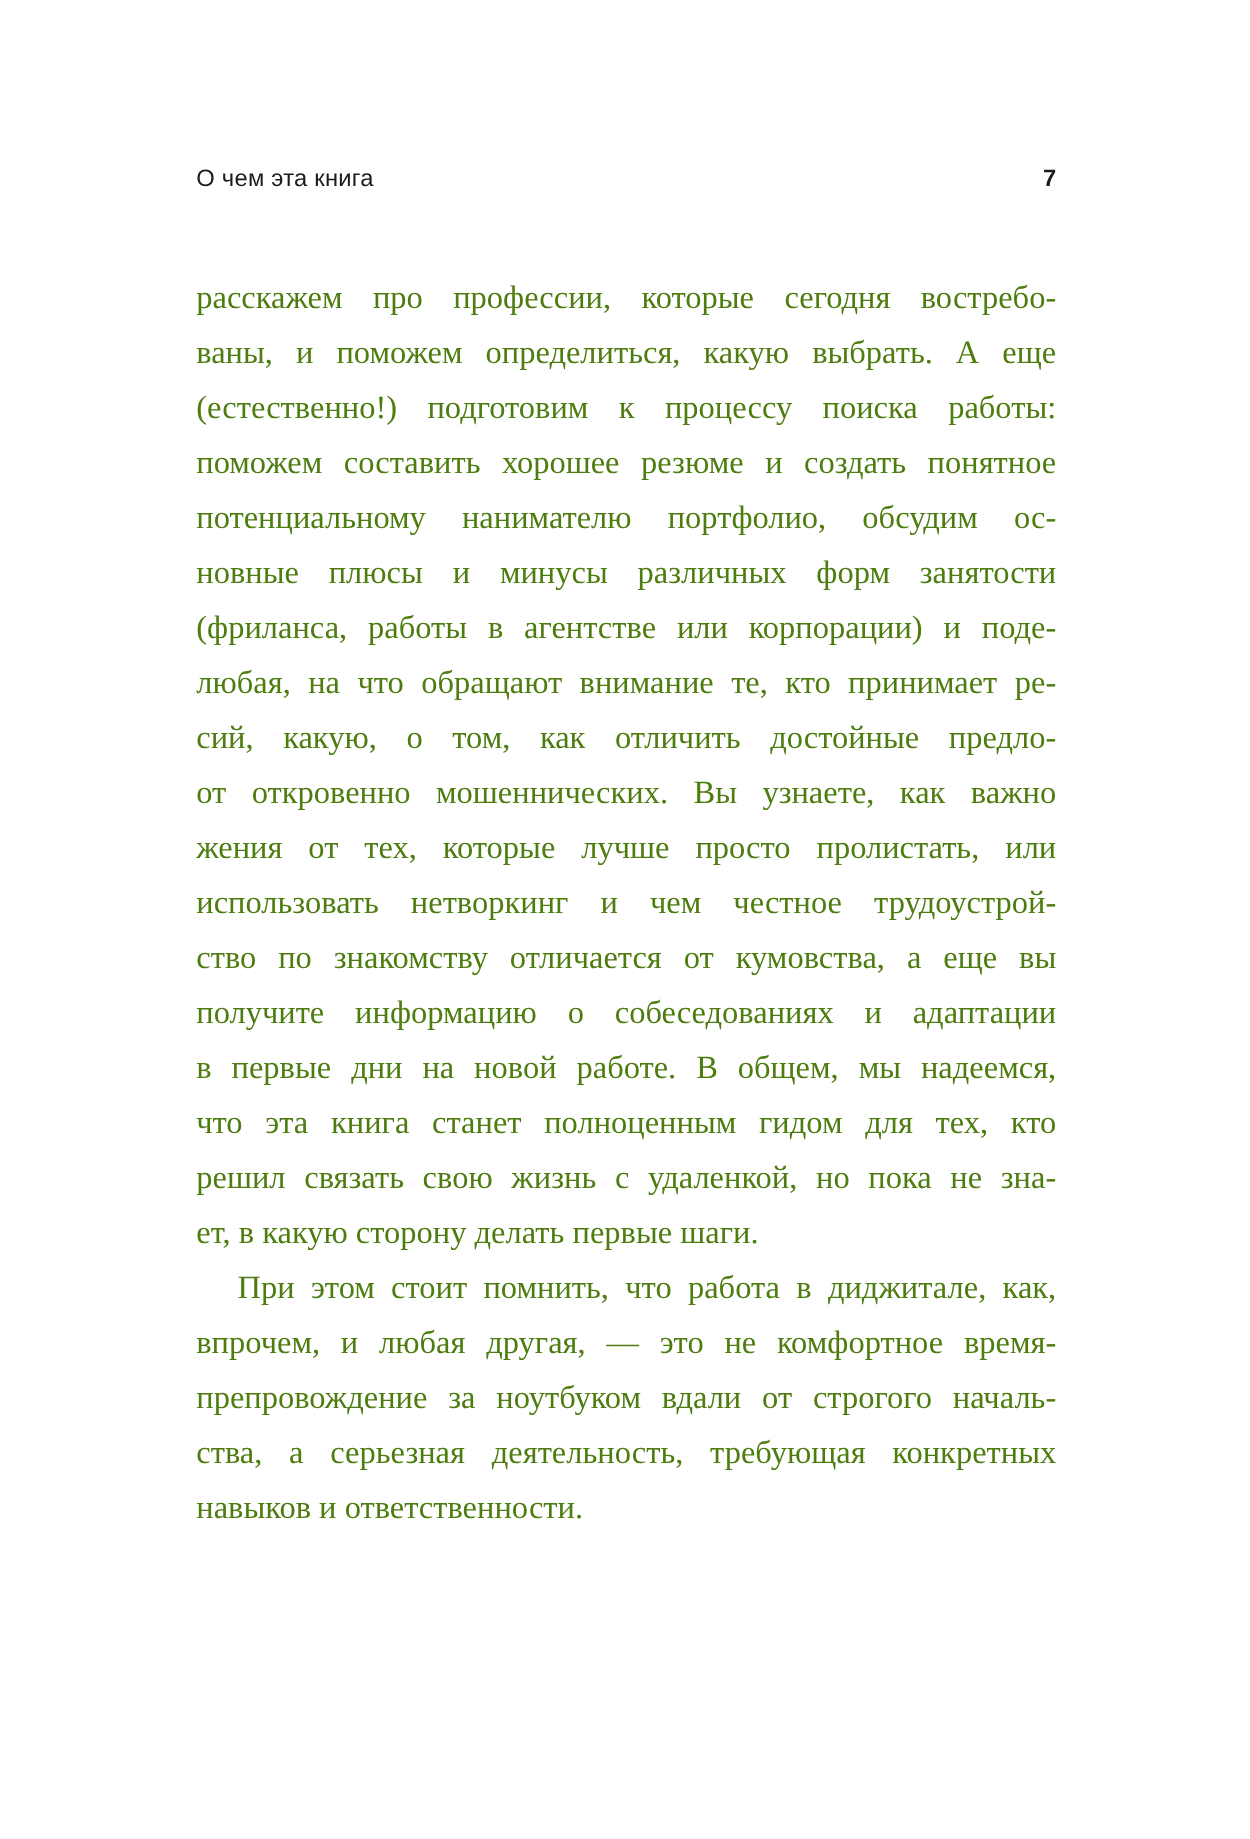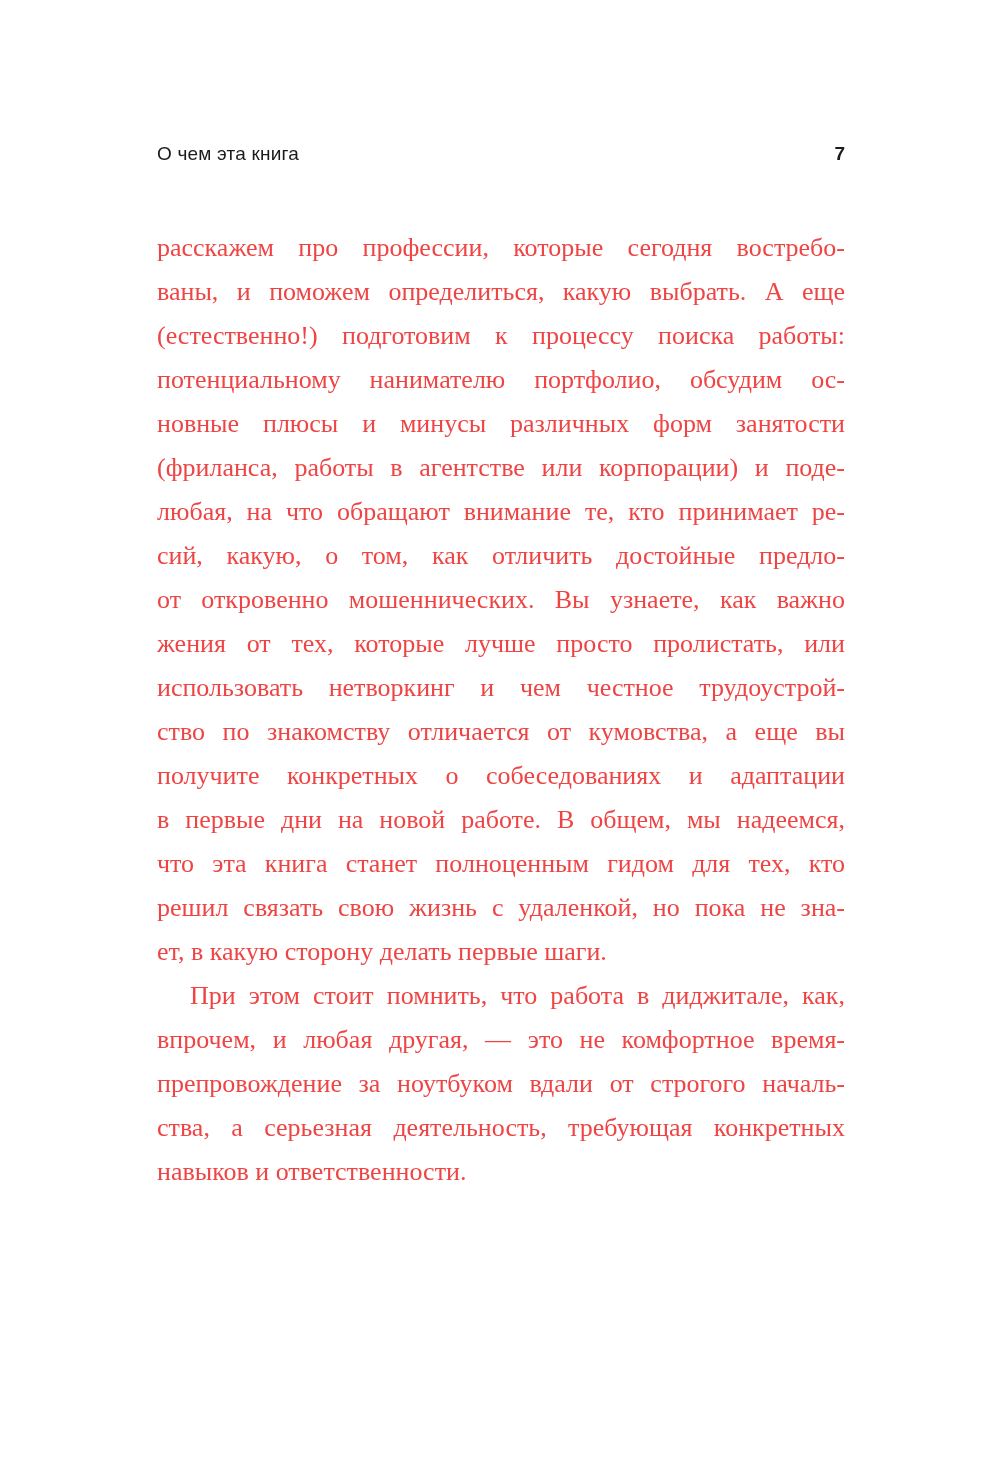"О чем эта книга" .page { margin-top: 10px -> none }
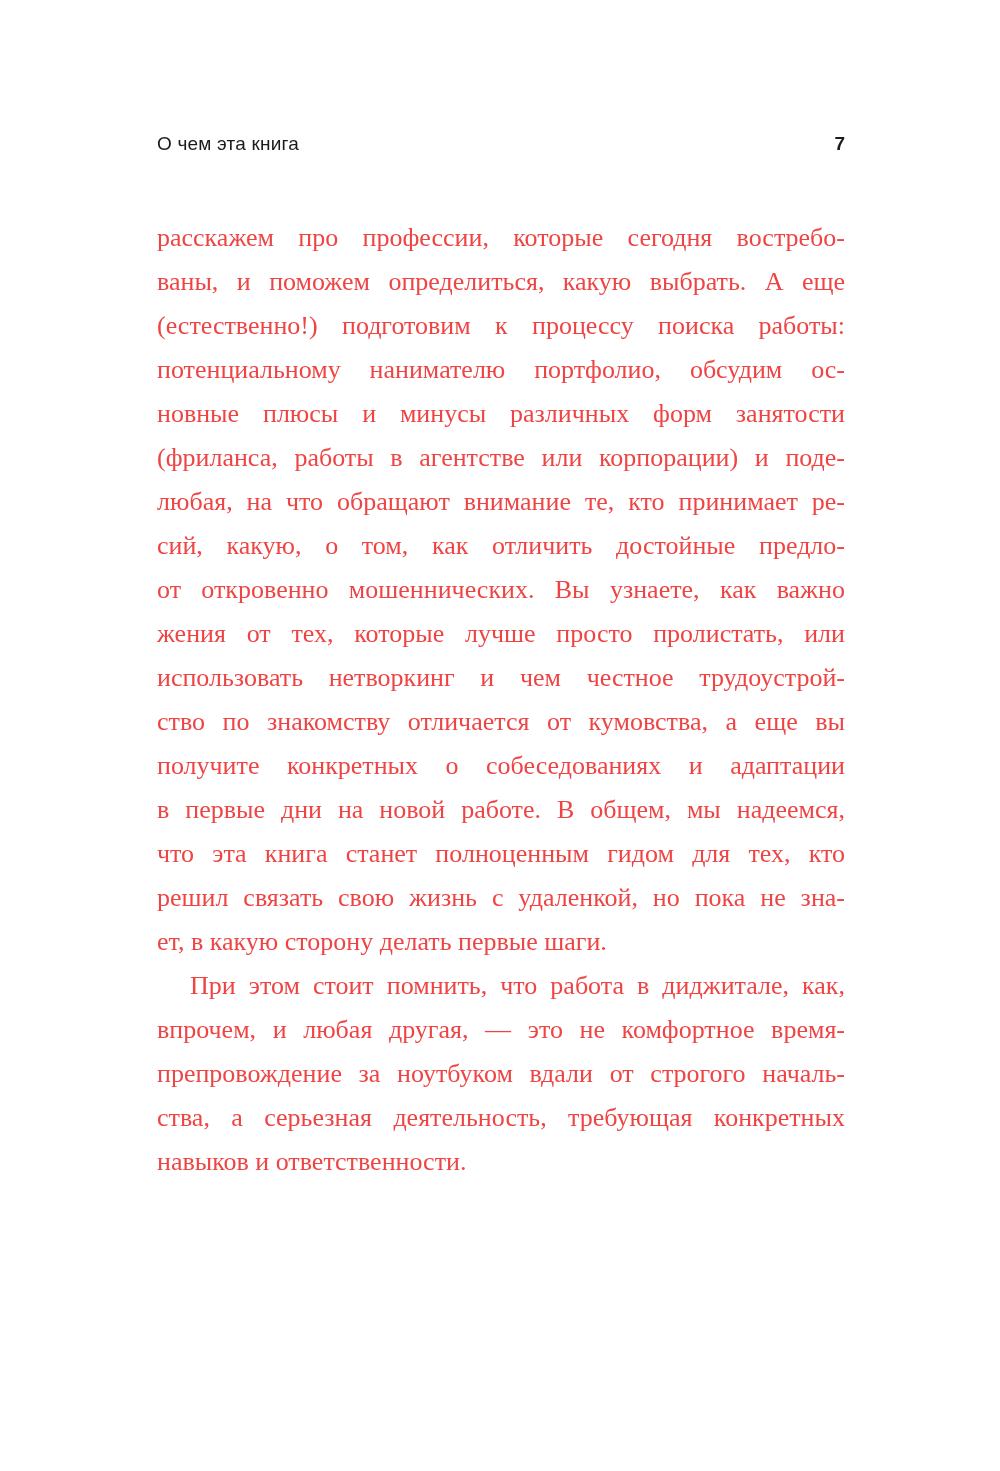"расскажем про профессии, которые сегодня" .text-block { color: #ef4444 -> #4d7c0f }
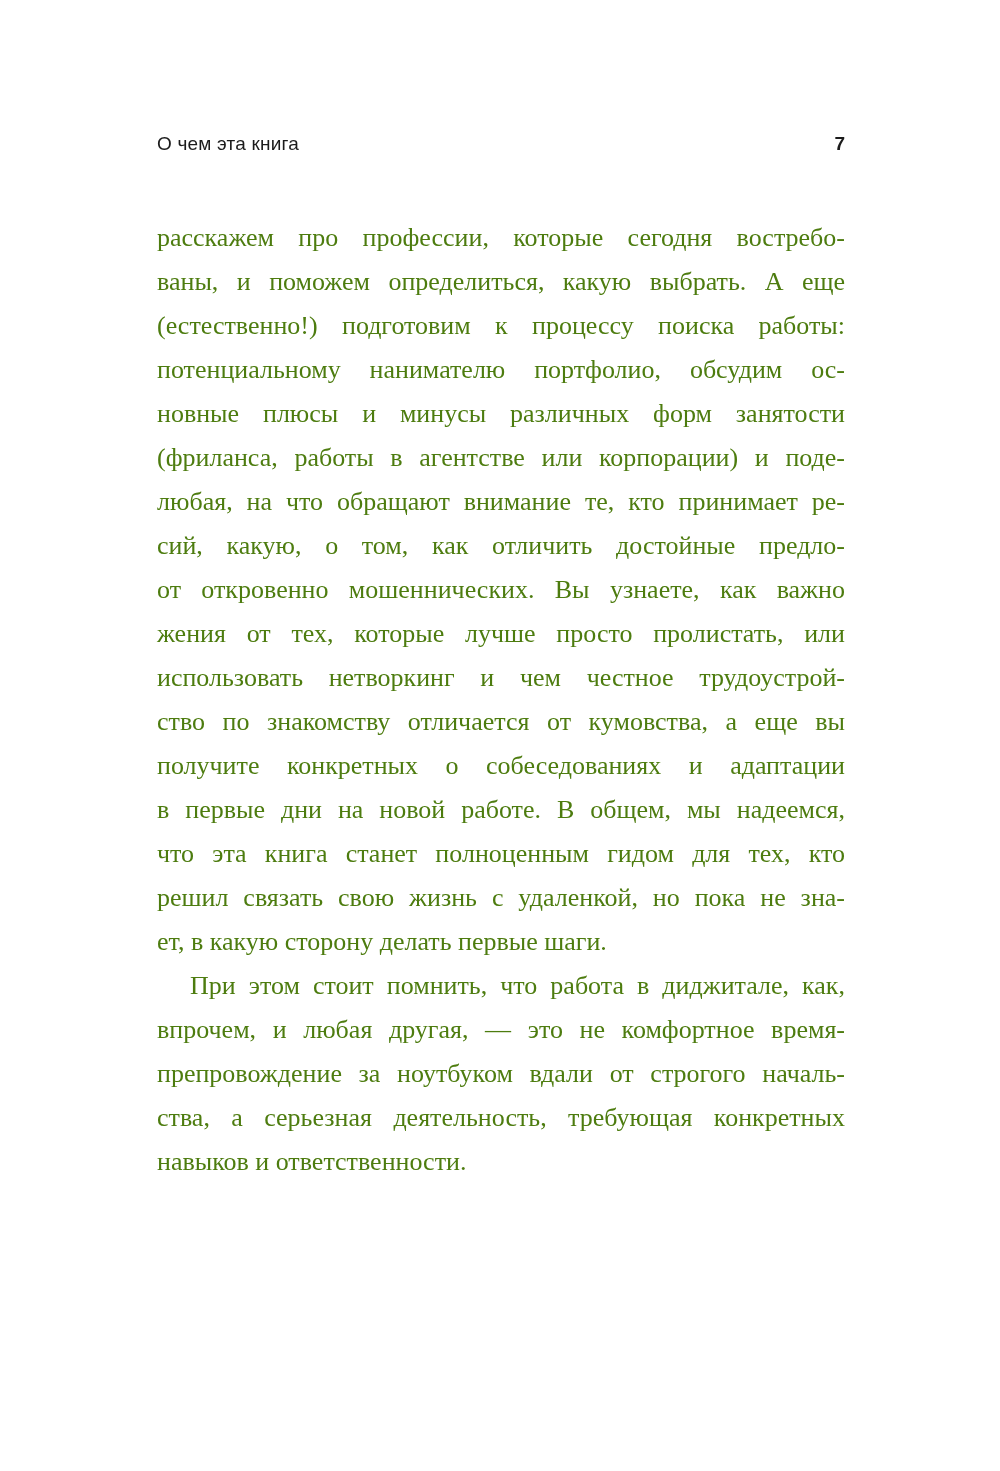"поможем составить хорошее резюме и" div.line { html: none -> <div>поможем составить хорошее резюме и создать понятное</div> }
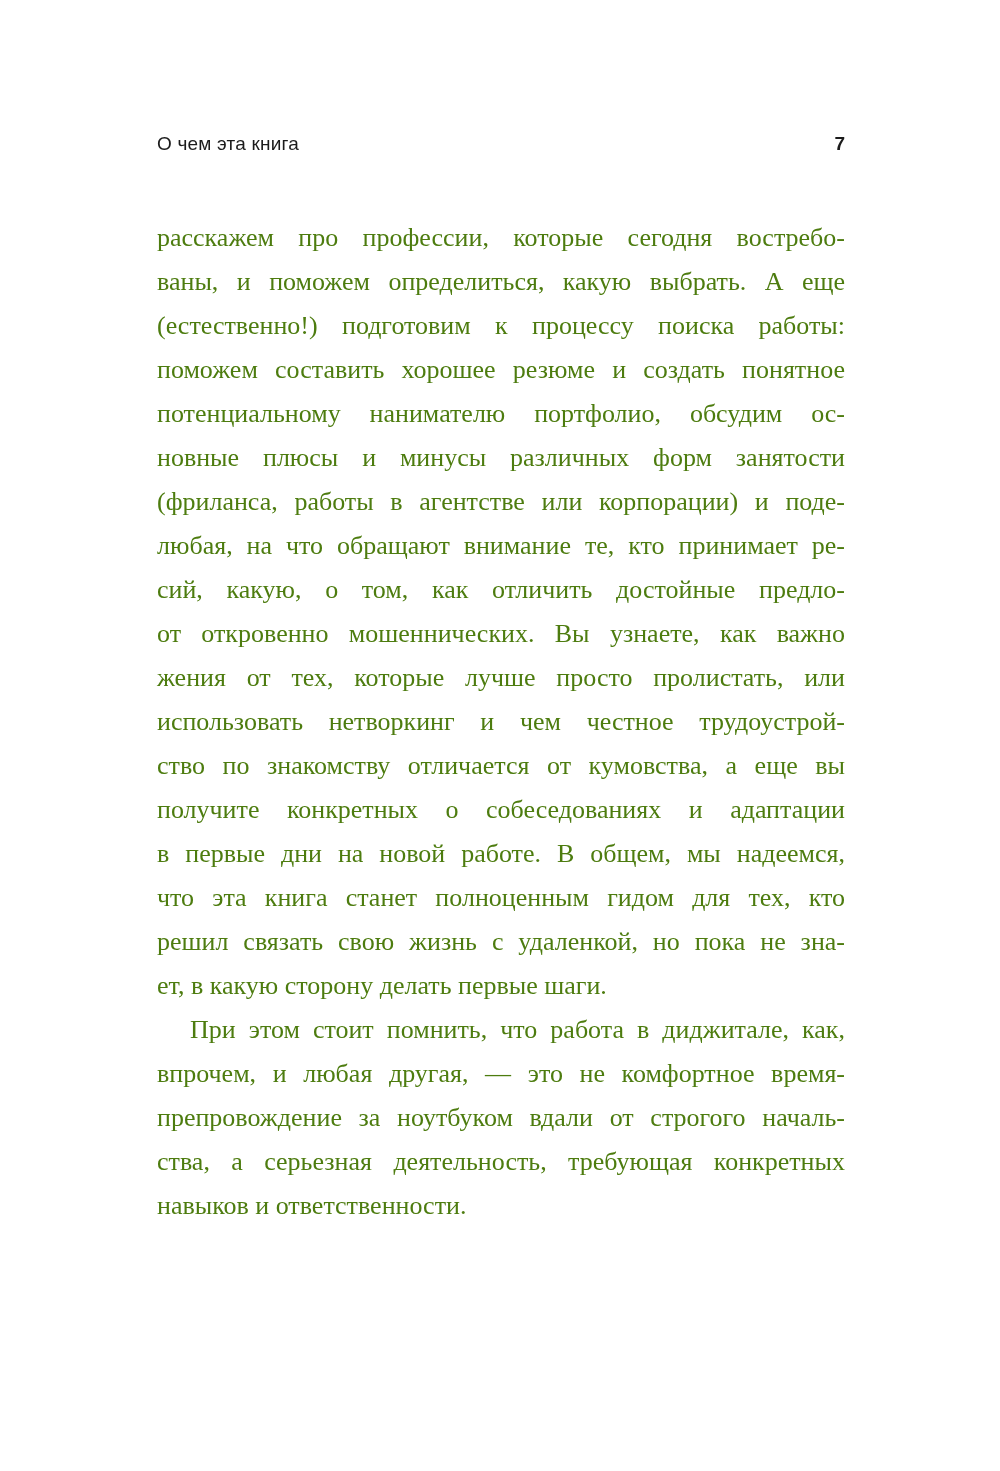"получите конкретных о собеседованиях и" div.line { text: конкретных -> информацию }
